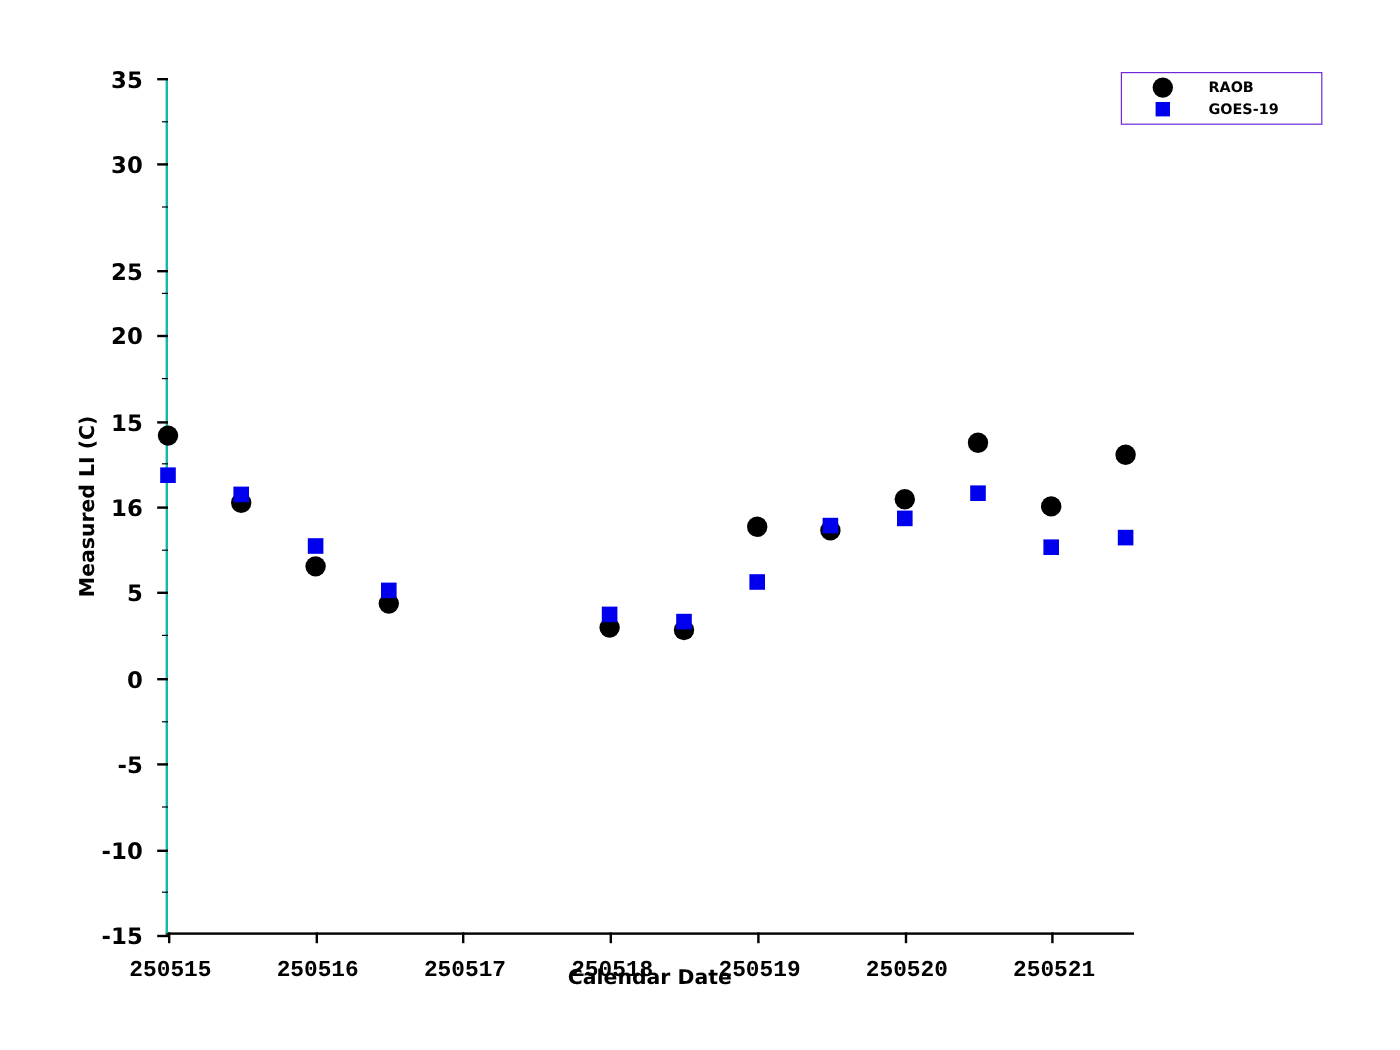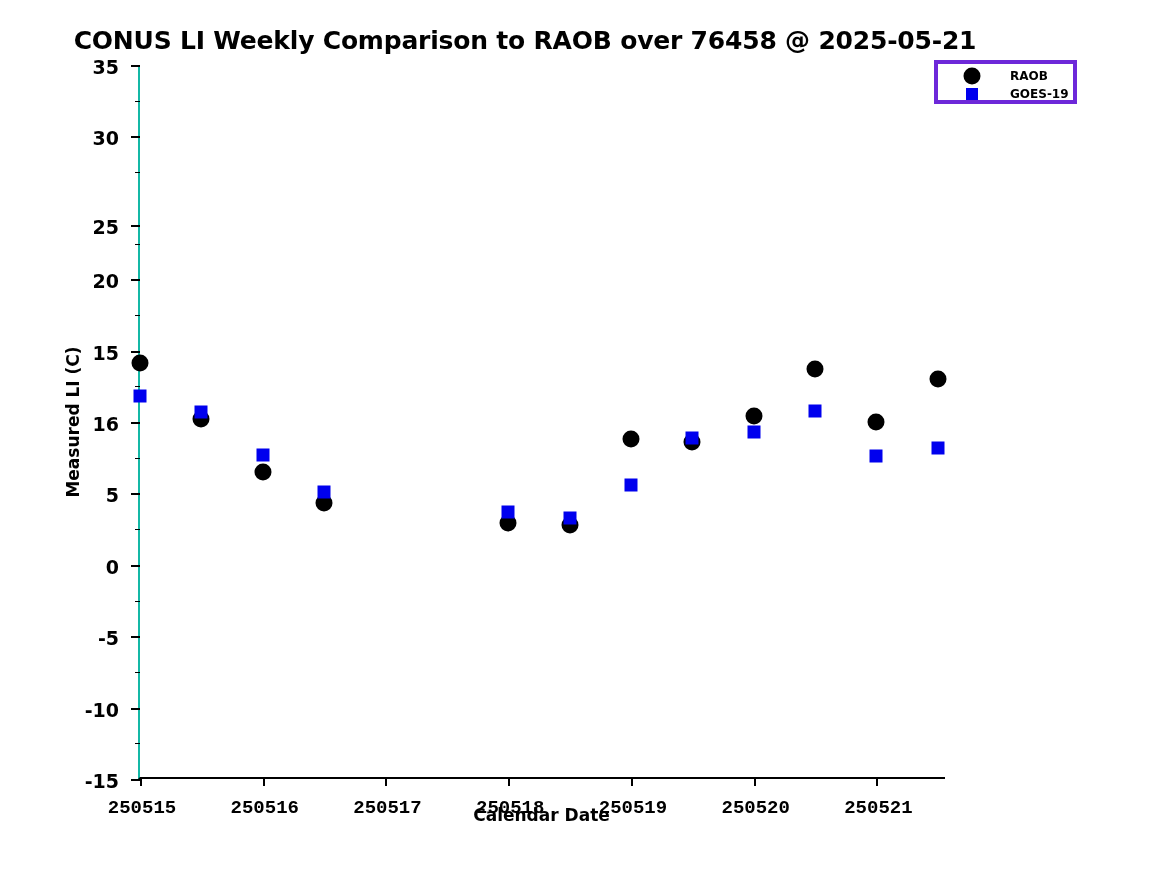"CONUS LI Weekly Comparison to" div { html: <div>CONUS LI Weekly Comparison to RAOB over 76458 @ 2025-05-21</div> -> none }
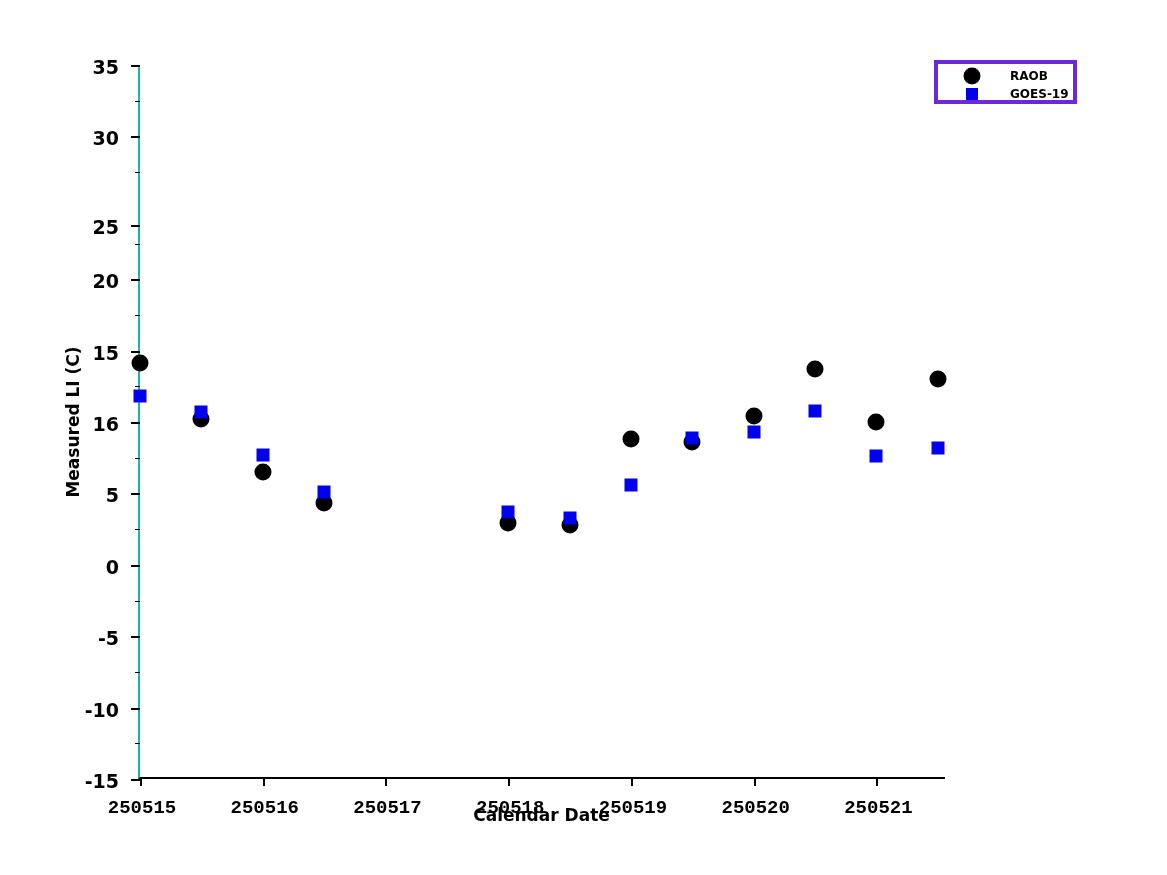"RAOB" #legend { border: 4px solid #6d28d9 -> 1px solid #6d28d9; width: 143px -> 168px }
